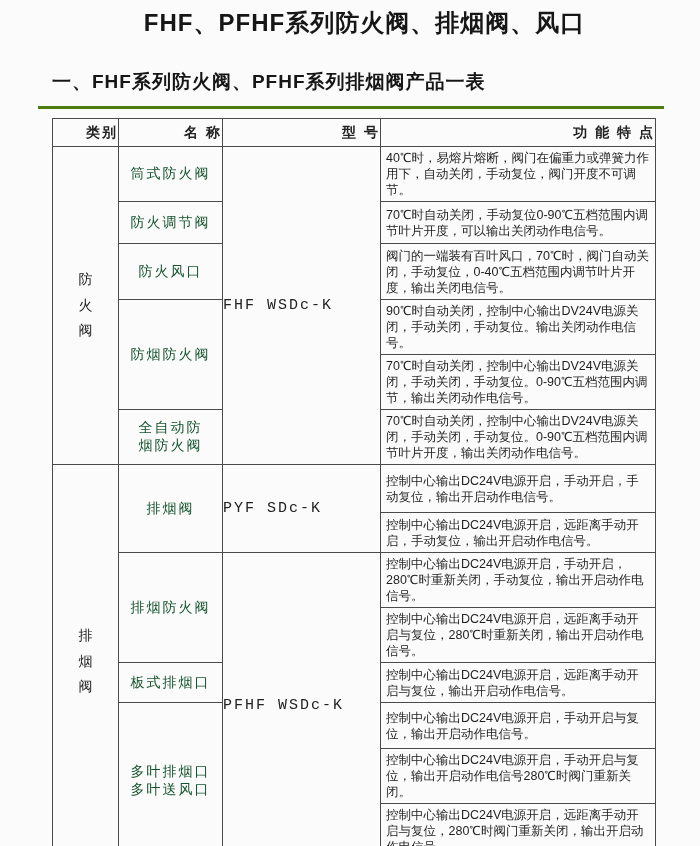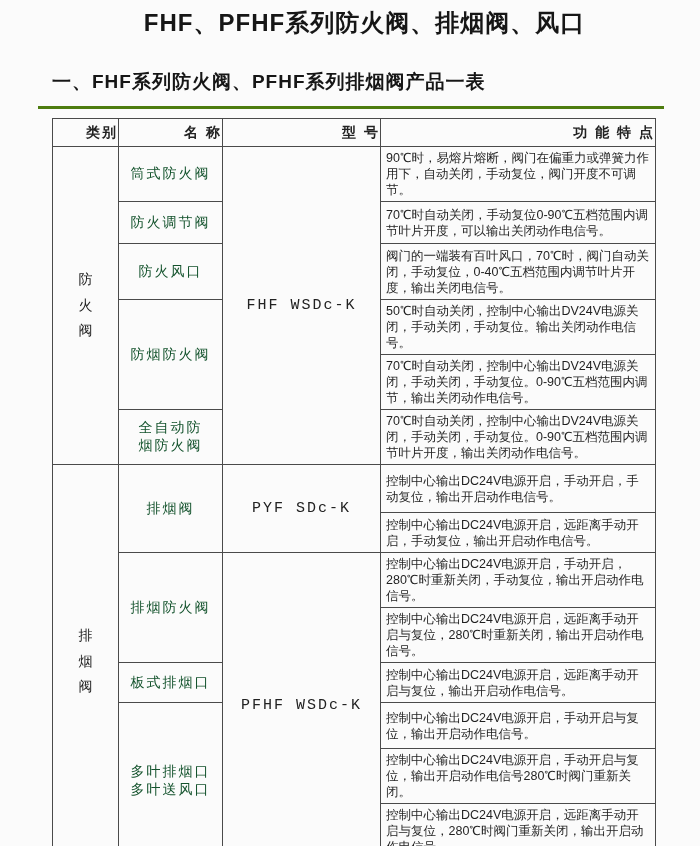"90℃时，易熔片熔断，阀门在偏重力或弹簧力作用下，自动关闭，手动复位，阀门开度不" td.feat { text: 90 -> 40 }
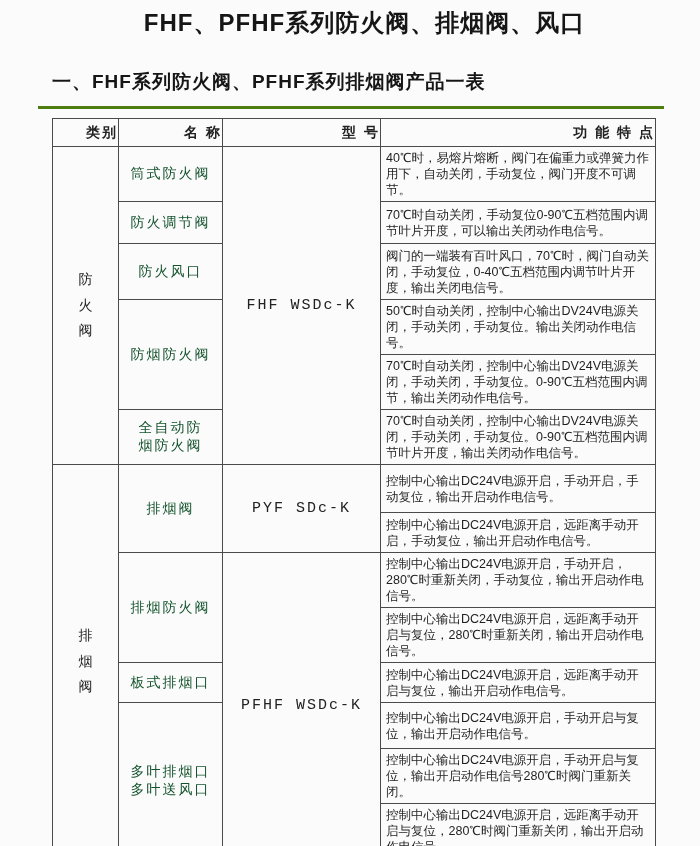"FHF WSDc-K" td.model { text-align: center -> left }
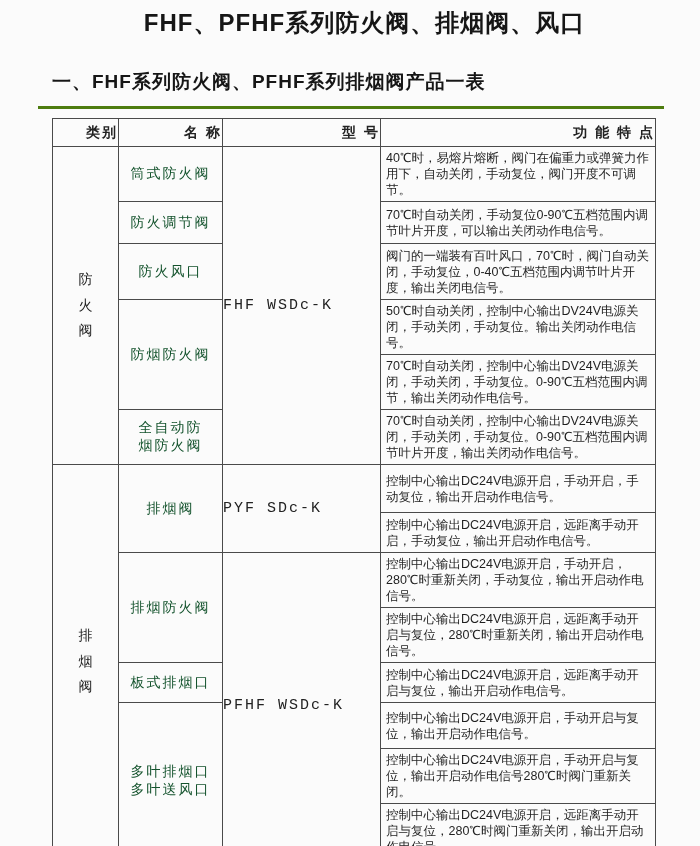"50℃时自动关闭，控制中心输出DV24V电源关闭，手动关闭，手动复位。输出关闭动" td.feat { text: 50 -> 90 }
